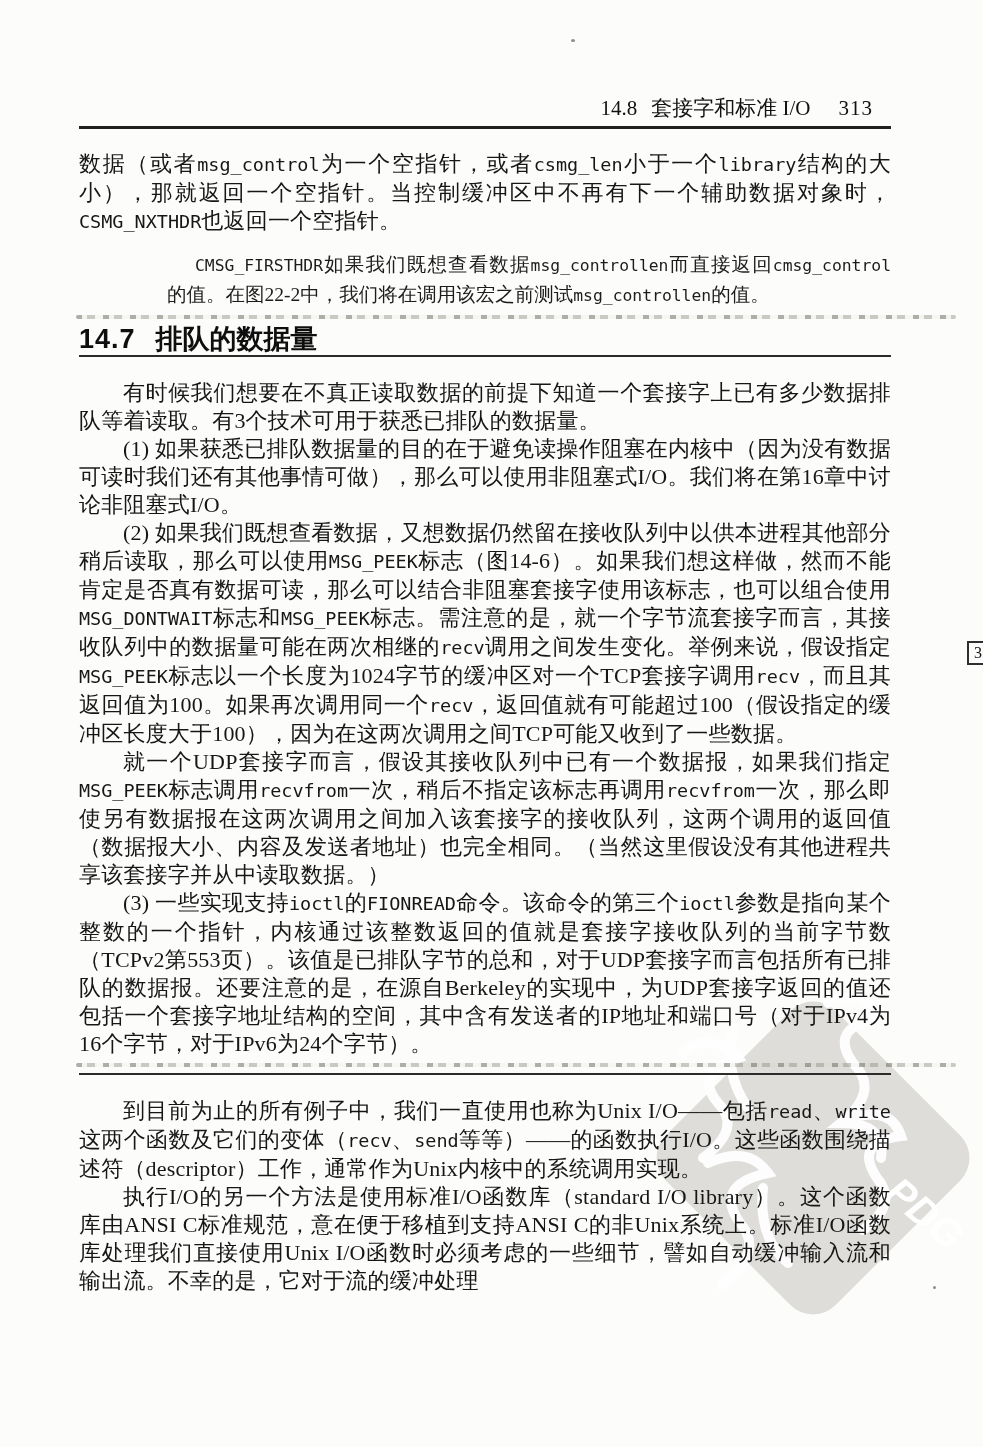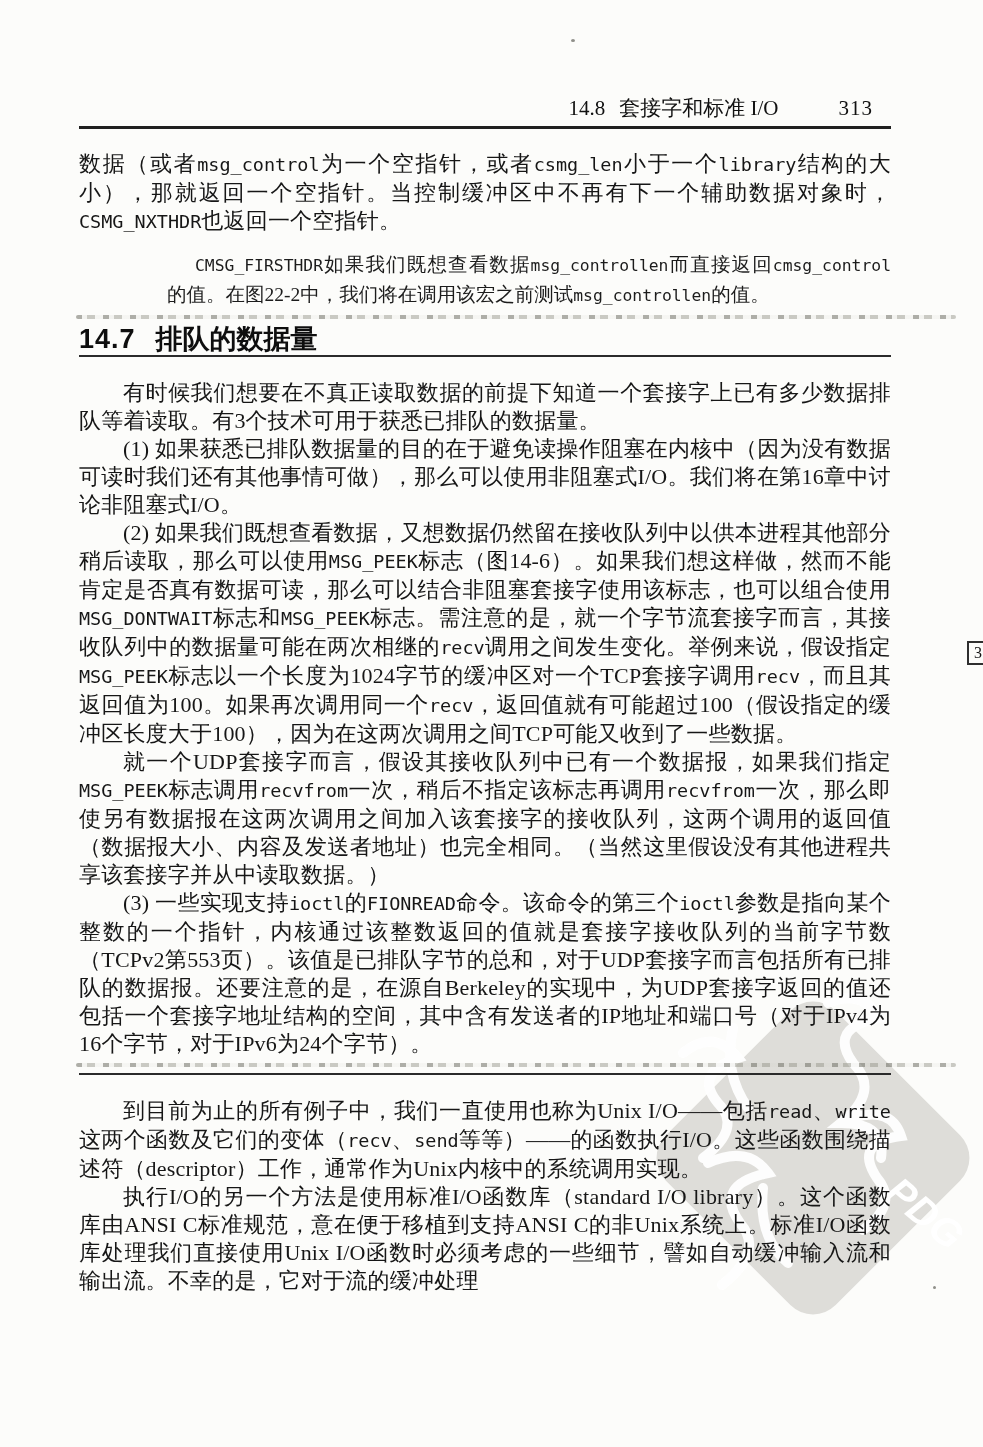"313" .page-header .hdr-page { margin-left: 60px -> 28px }
